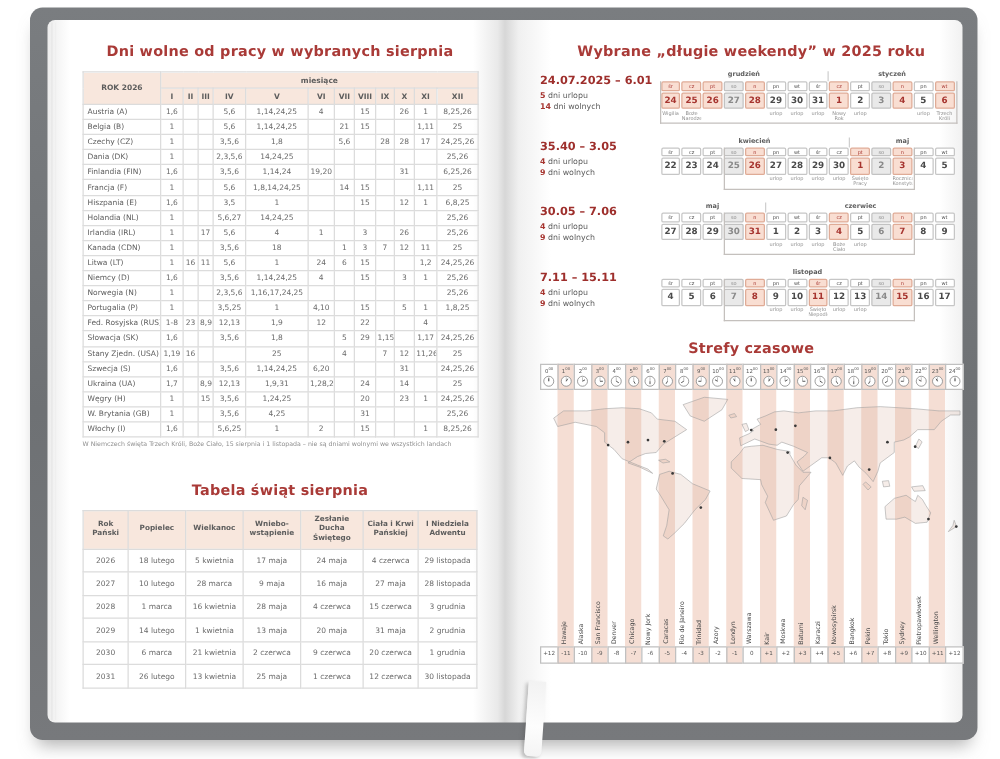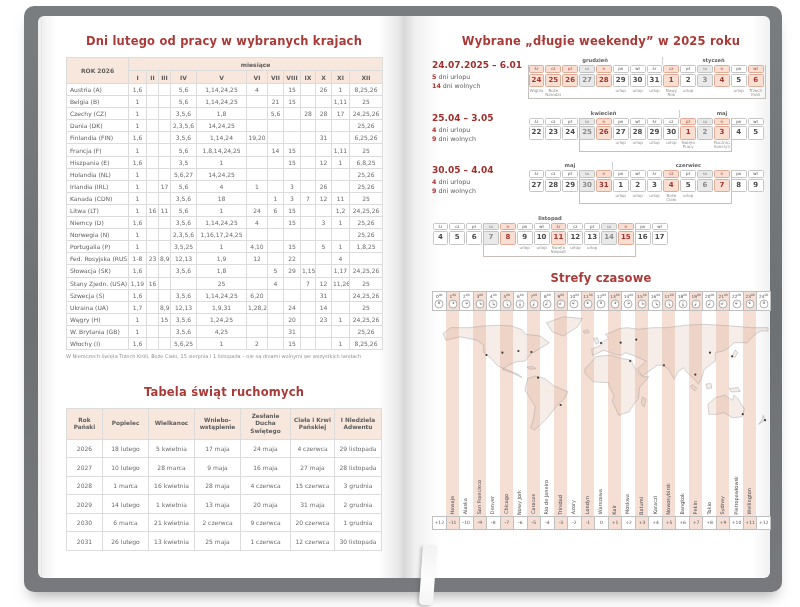"Dni lutego od pracy w" h1 { text: lutego od pracy w wybranych krajach -> wolne od pracy w wybranych sierpnia }
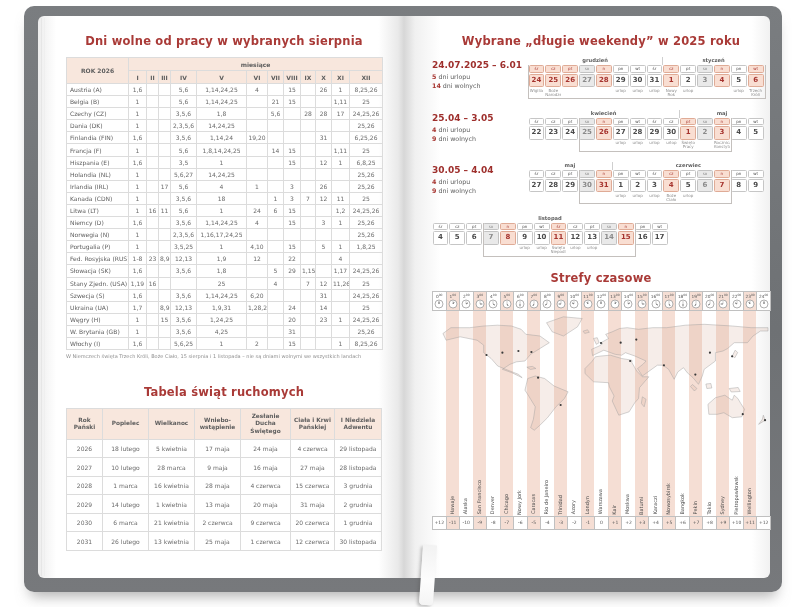"25.04 – 3.05" div.wk-range { text: 25.04 -> 35.40 }
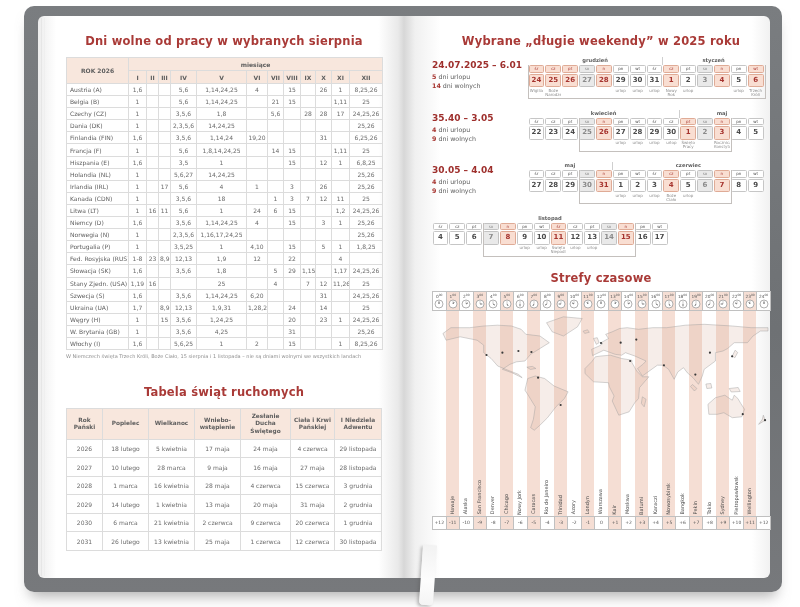"30.05 – 4.04" div.wk-range { text: 4.04 -> 7.06 }
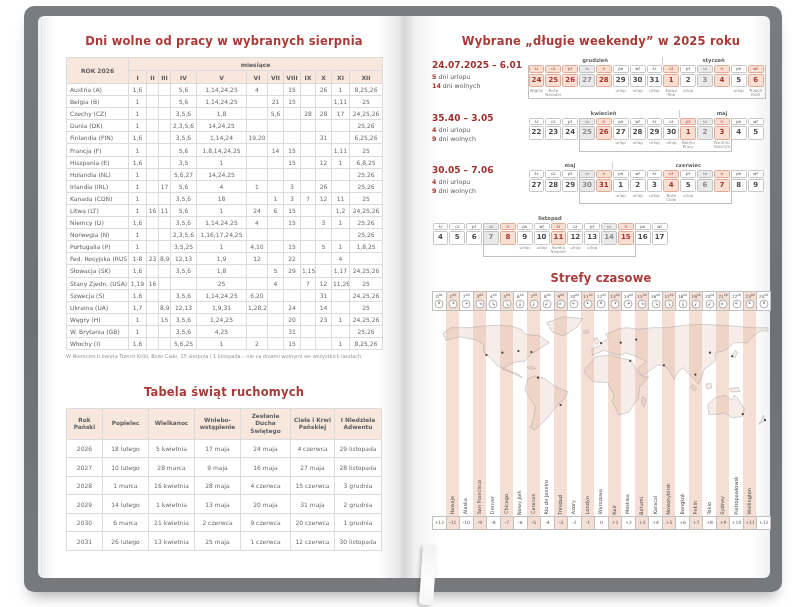"7.11 – 15.11" div.wk-labelcol { html: none -> <div> <div>7.11 – 15.11</div> <div><span>4</span><span> dni urlopu</span></div> <div><span>9</span><span> dni wolnych</span></div> </div> }
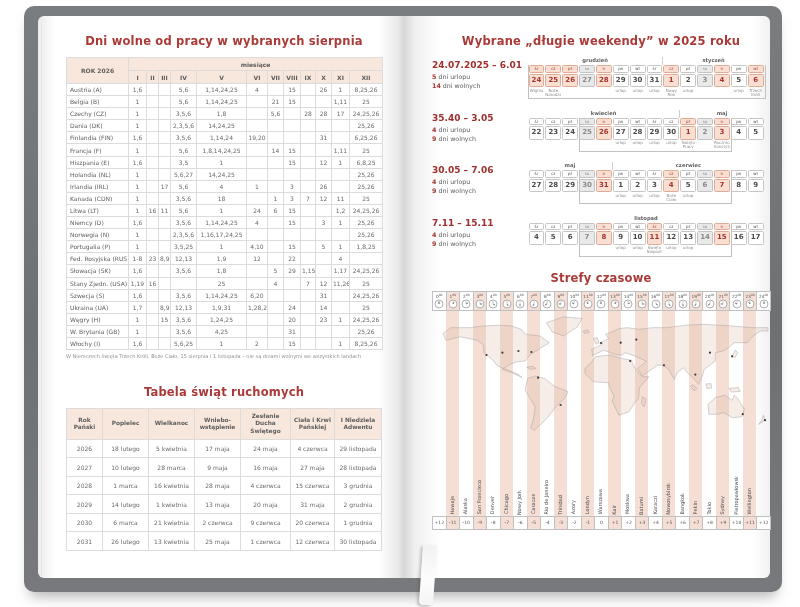"Tabela świąt ruchomych" h1.t2title { text: ruchomych -> sierpnia }
